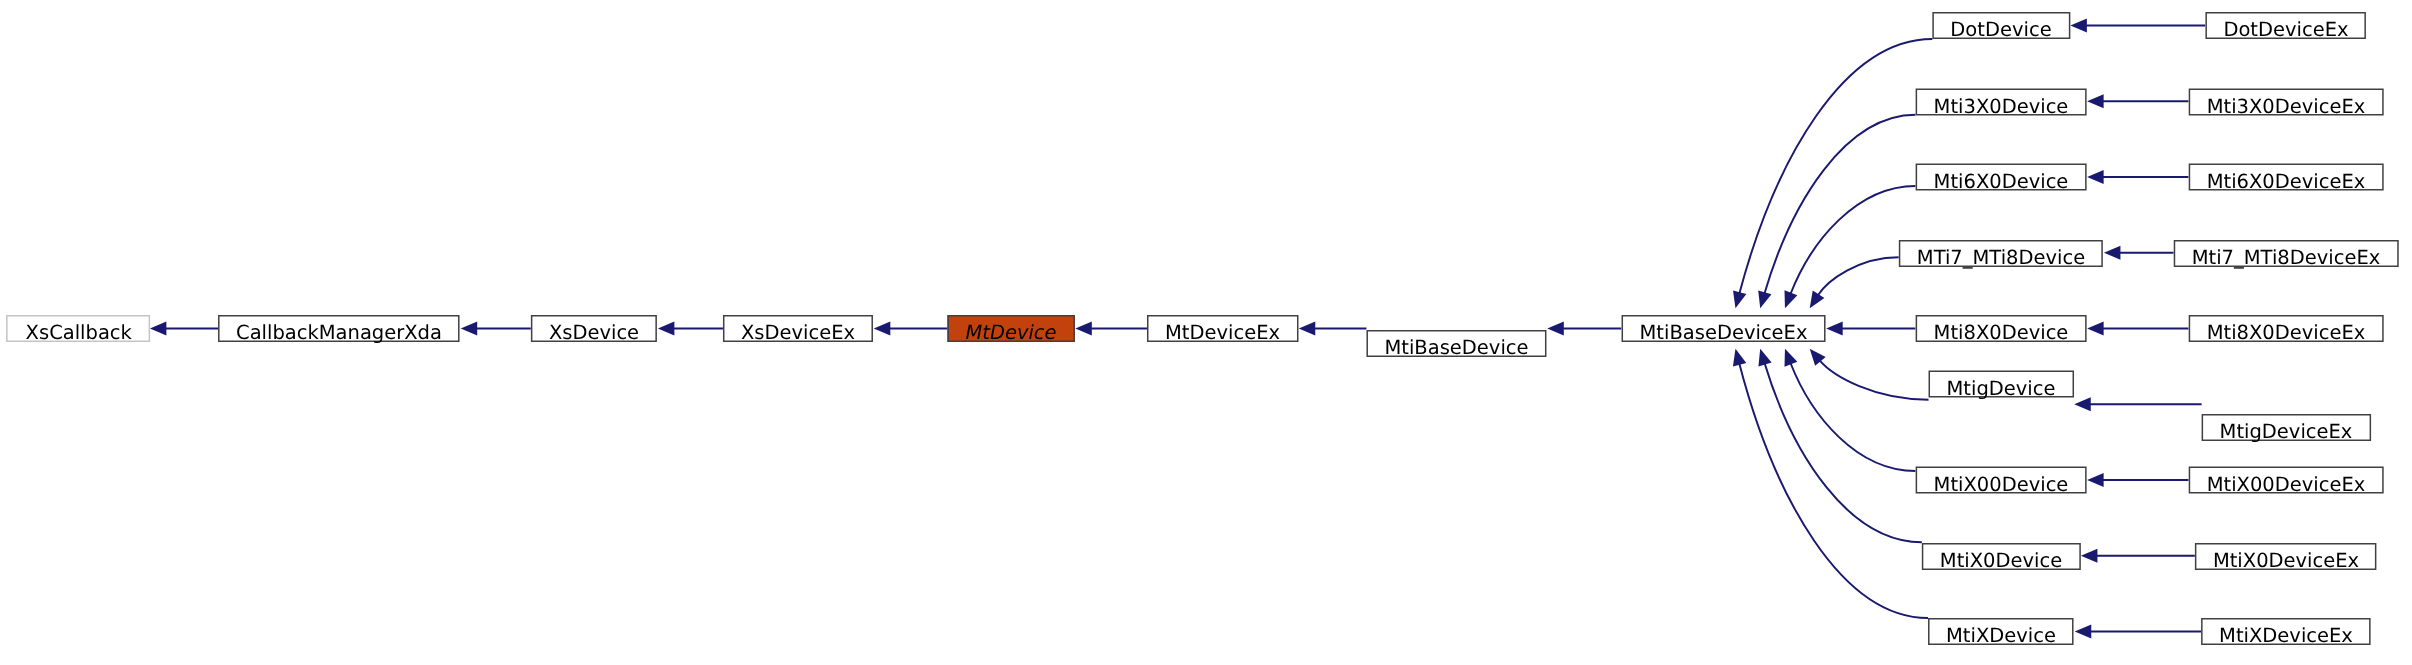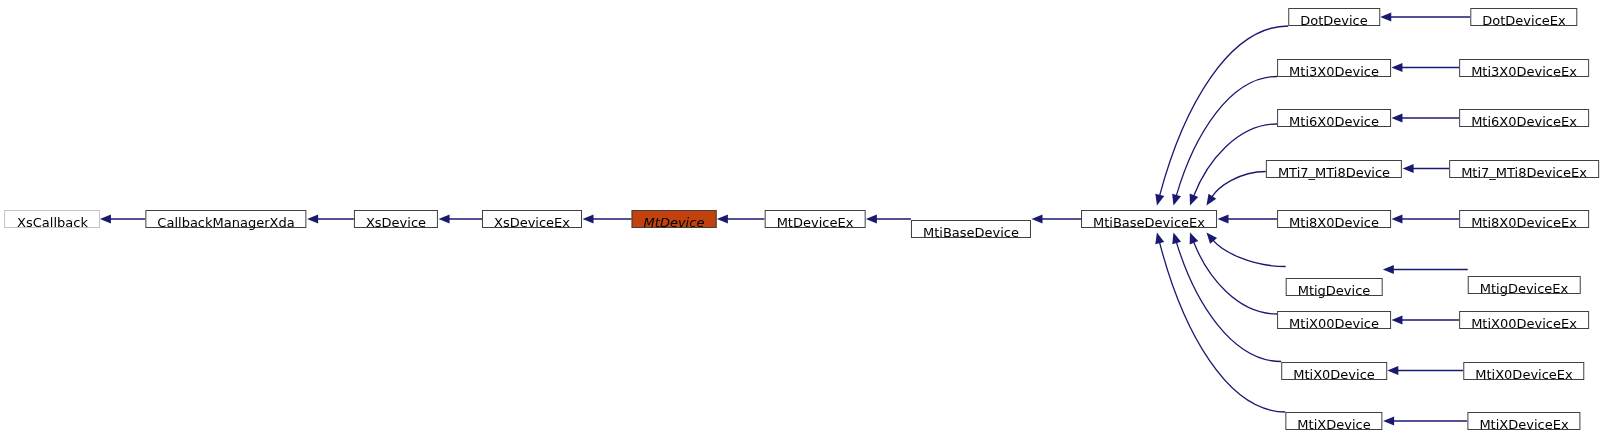"MtigDevice" div.node { margin-top: 31px -> none }
